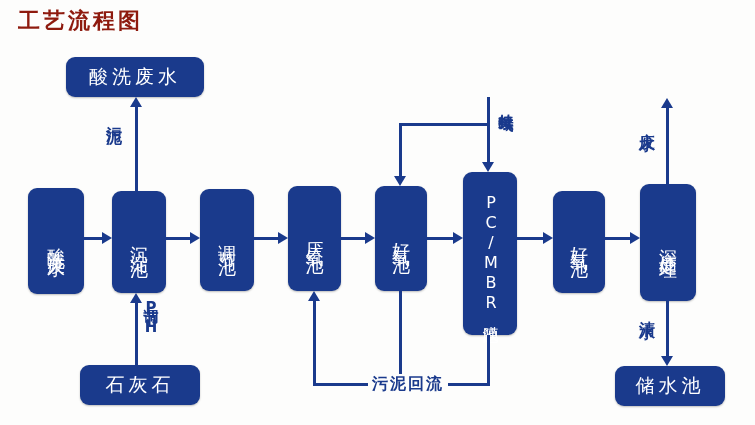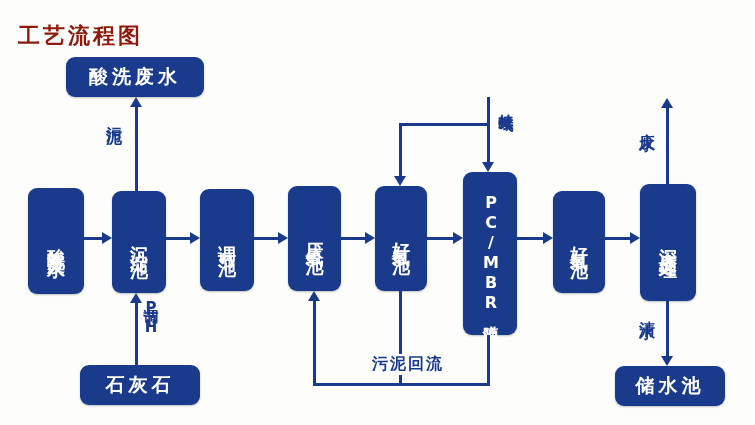"工艺流程图" .title { top: 21px -> 6px }
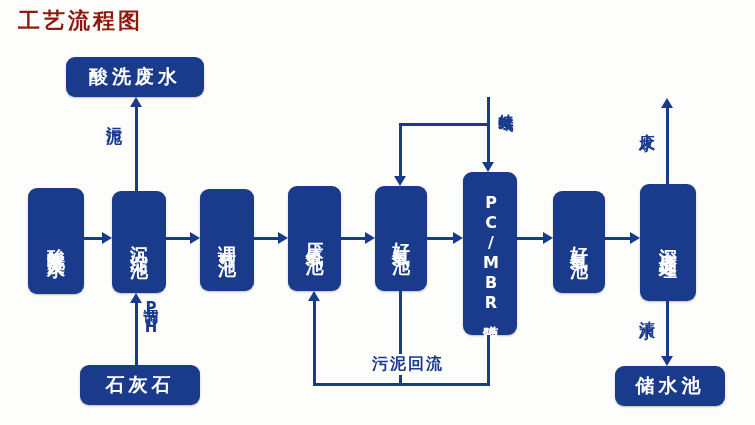"酸洗废水" .box { font-weight: bold -> normal }
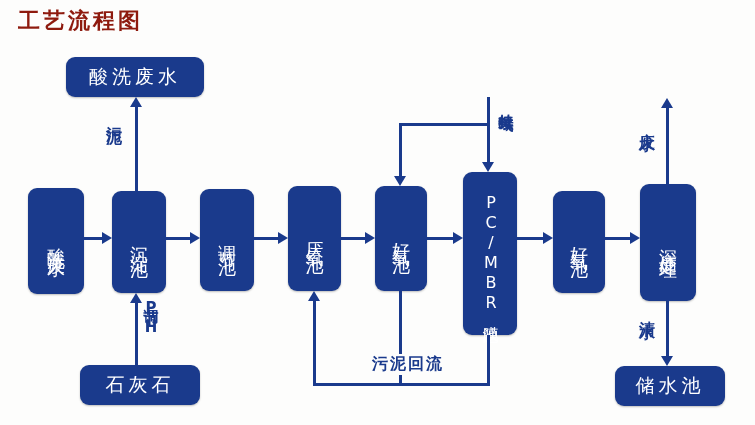"污泥回流" div.label { top: 354px -> 374px }
